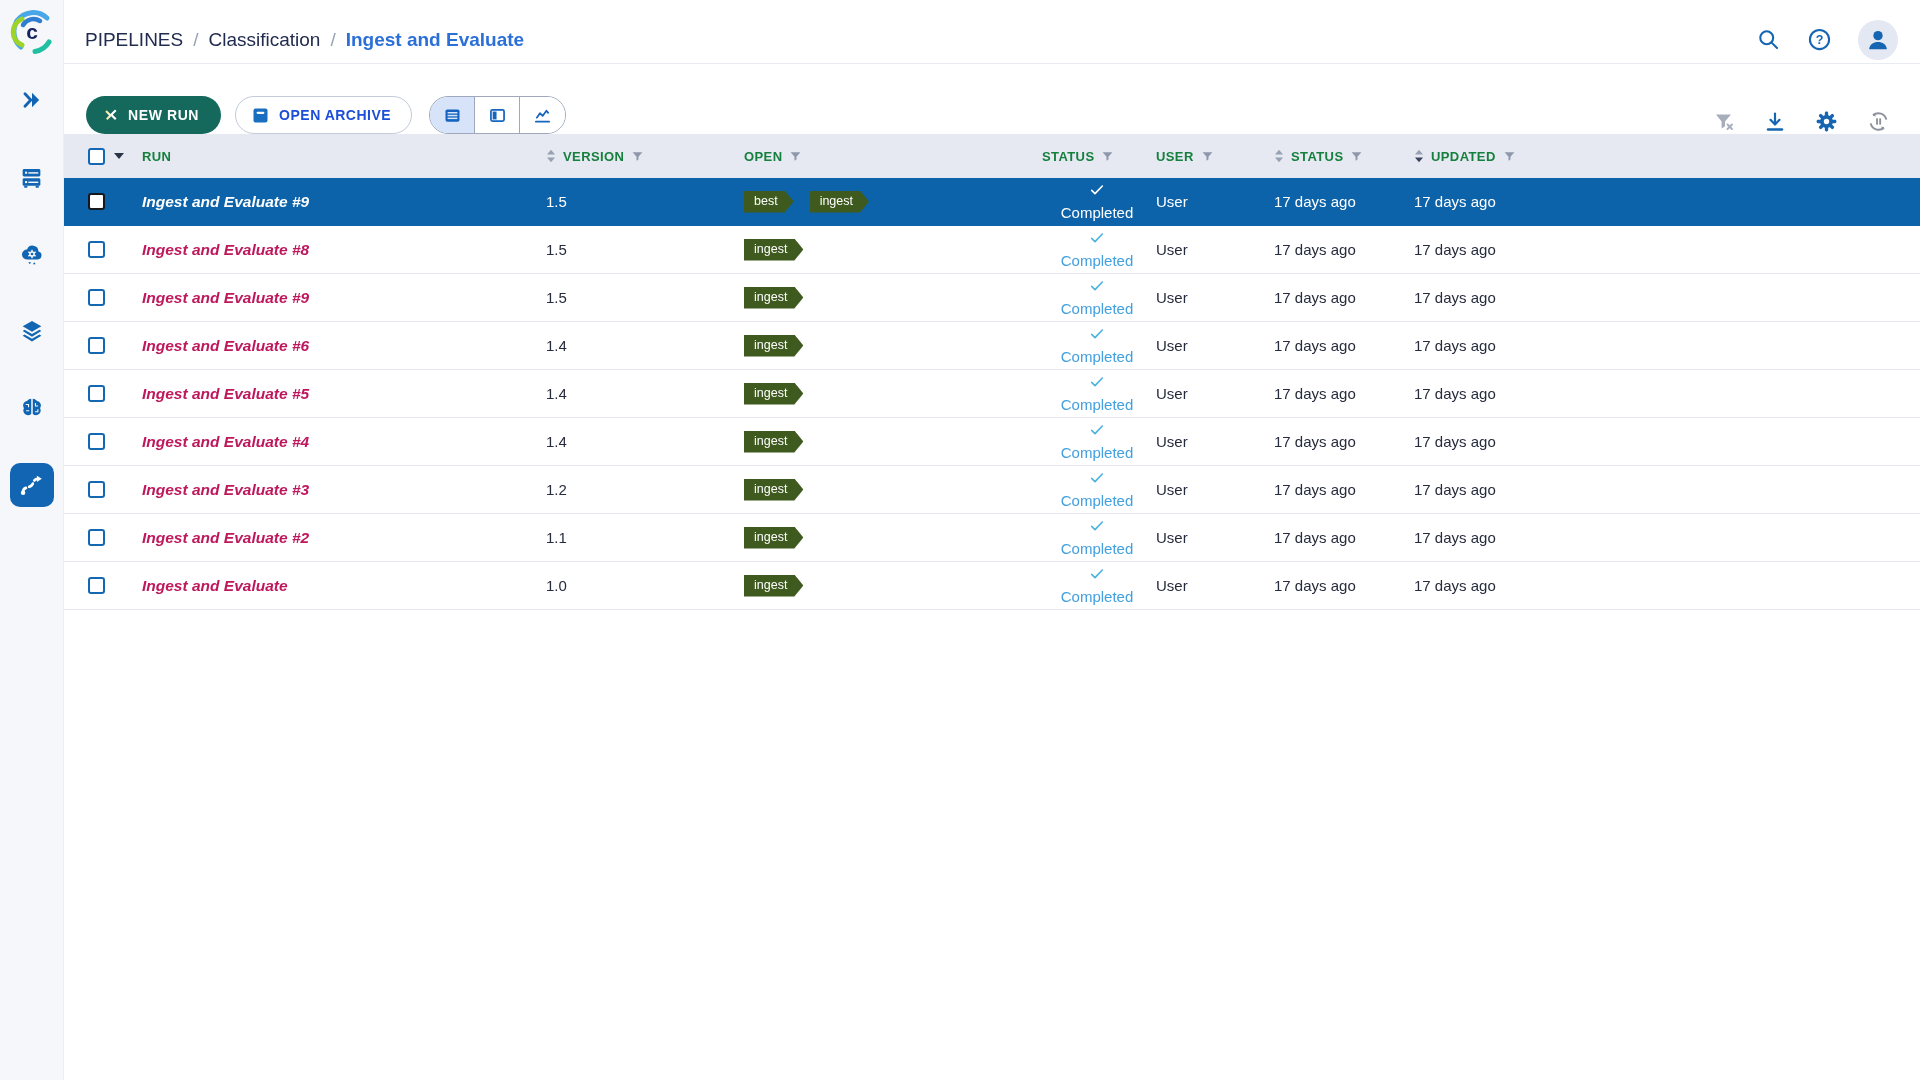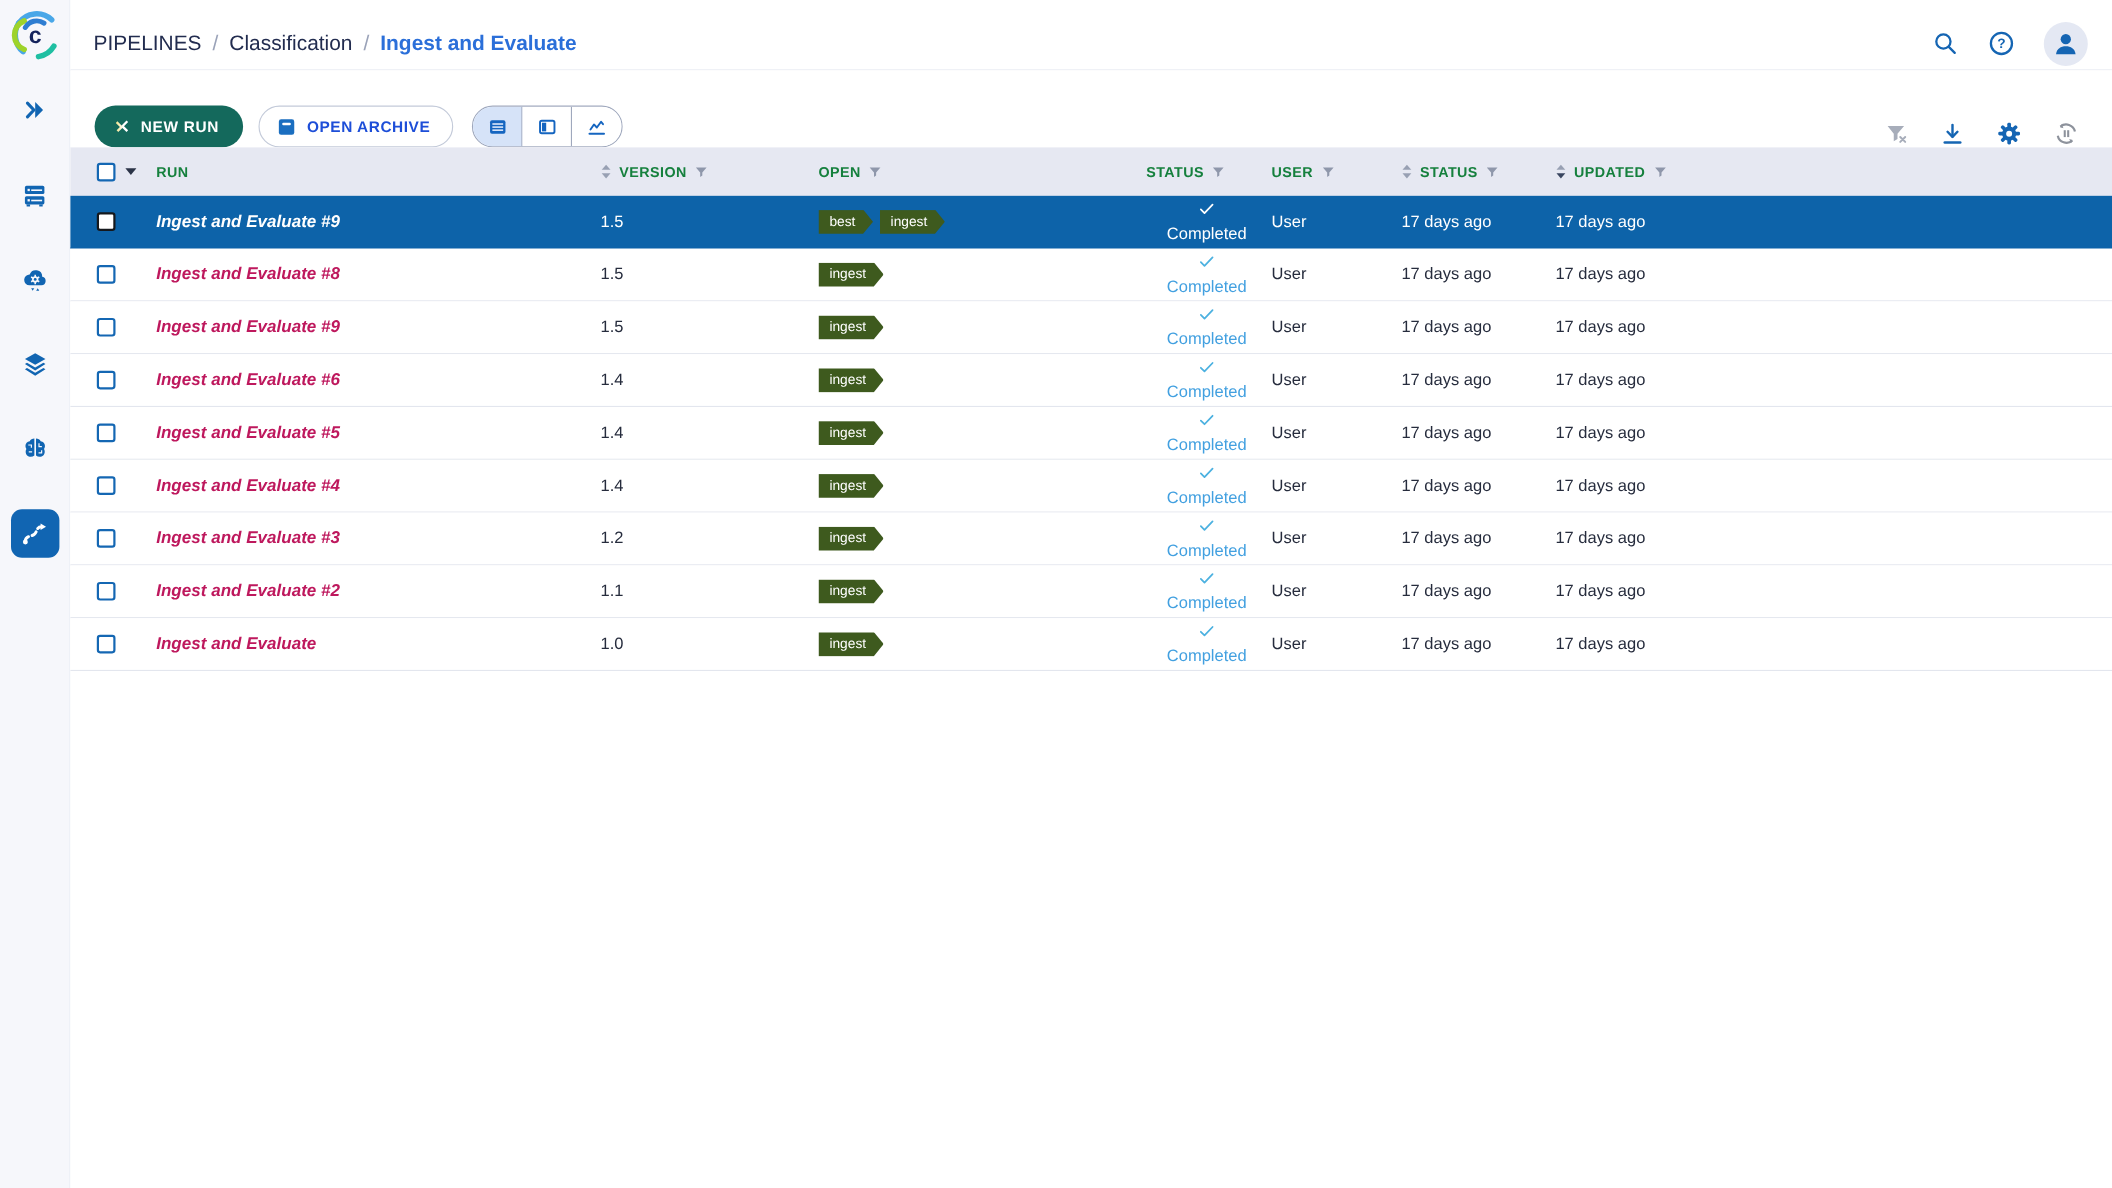"best" .td-tags { gap: 6px -> 16px }
